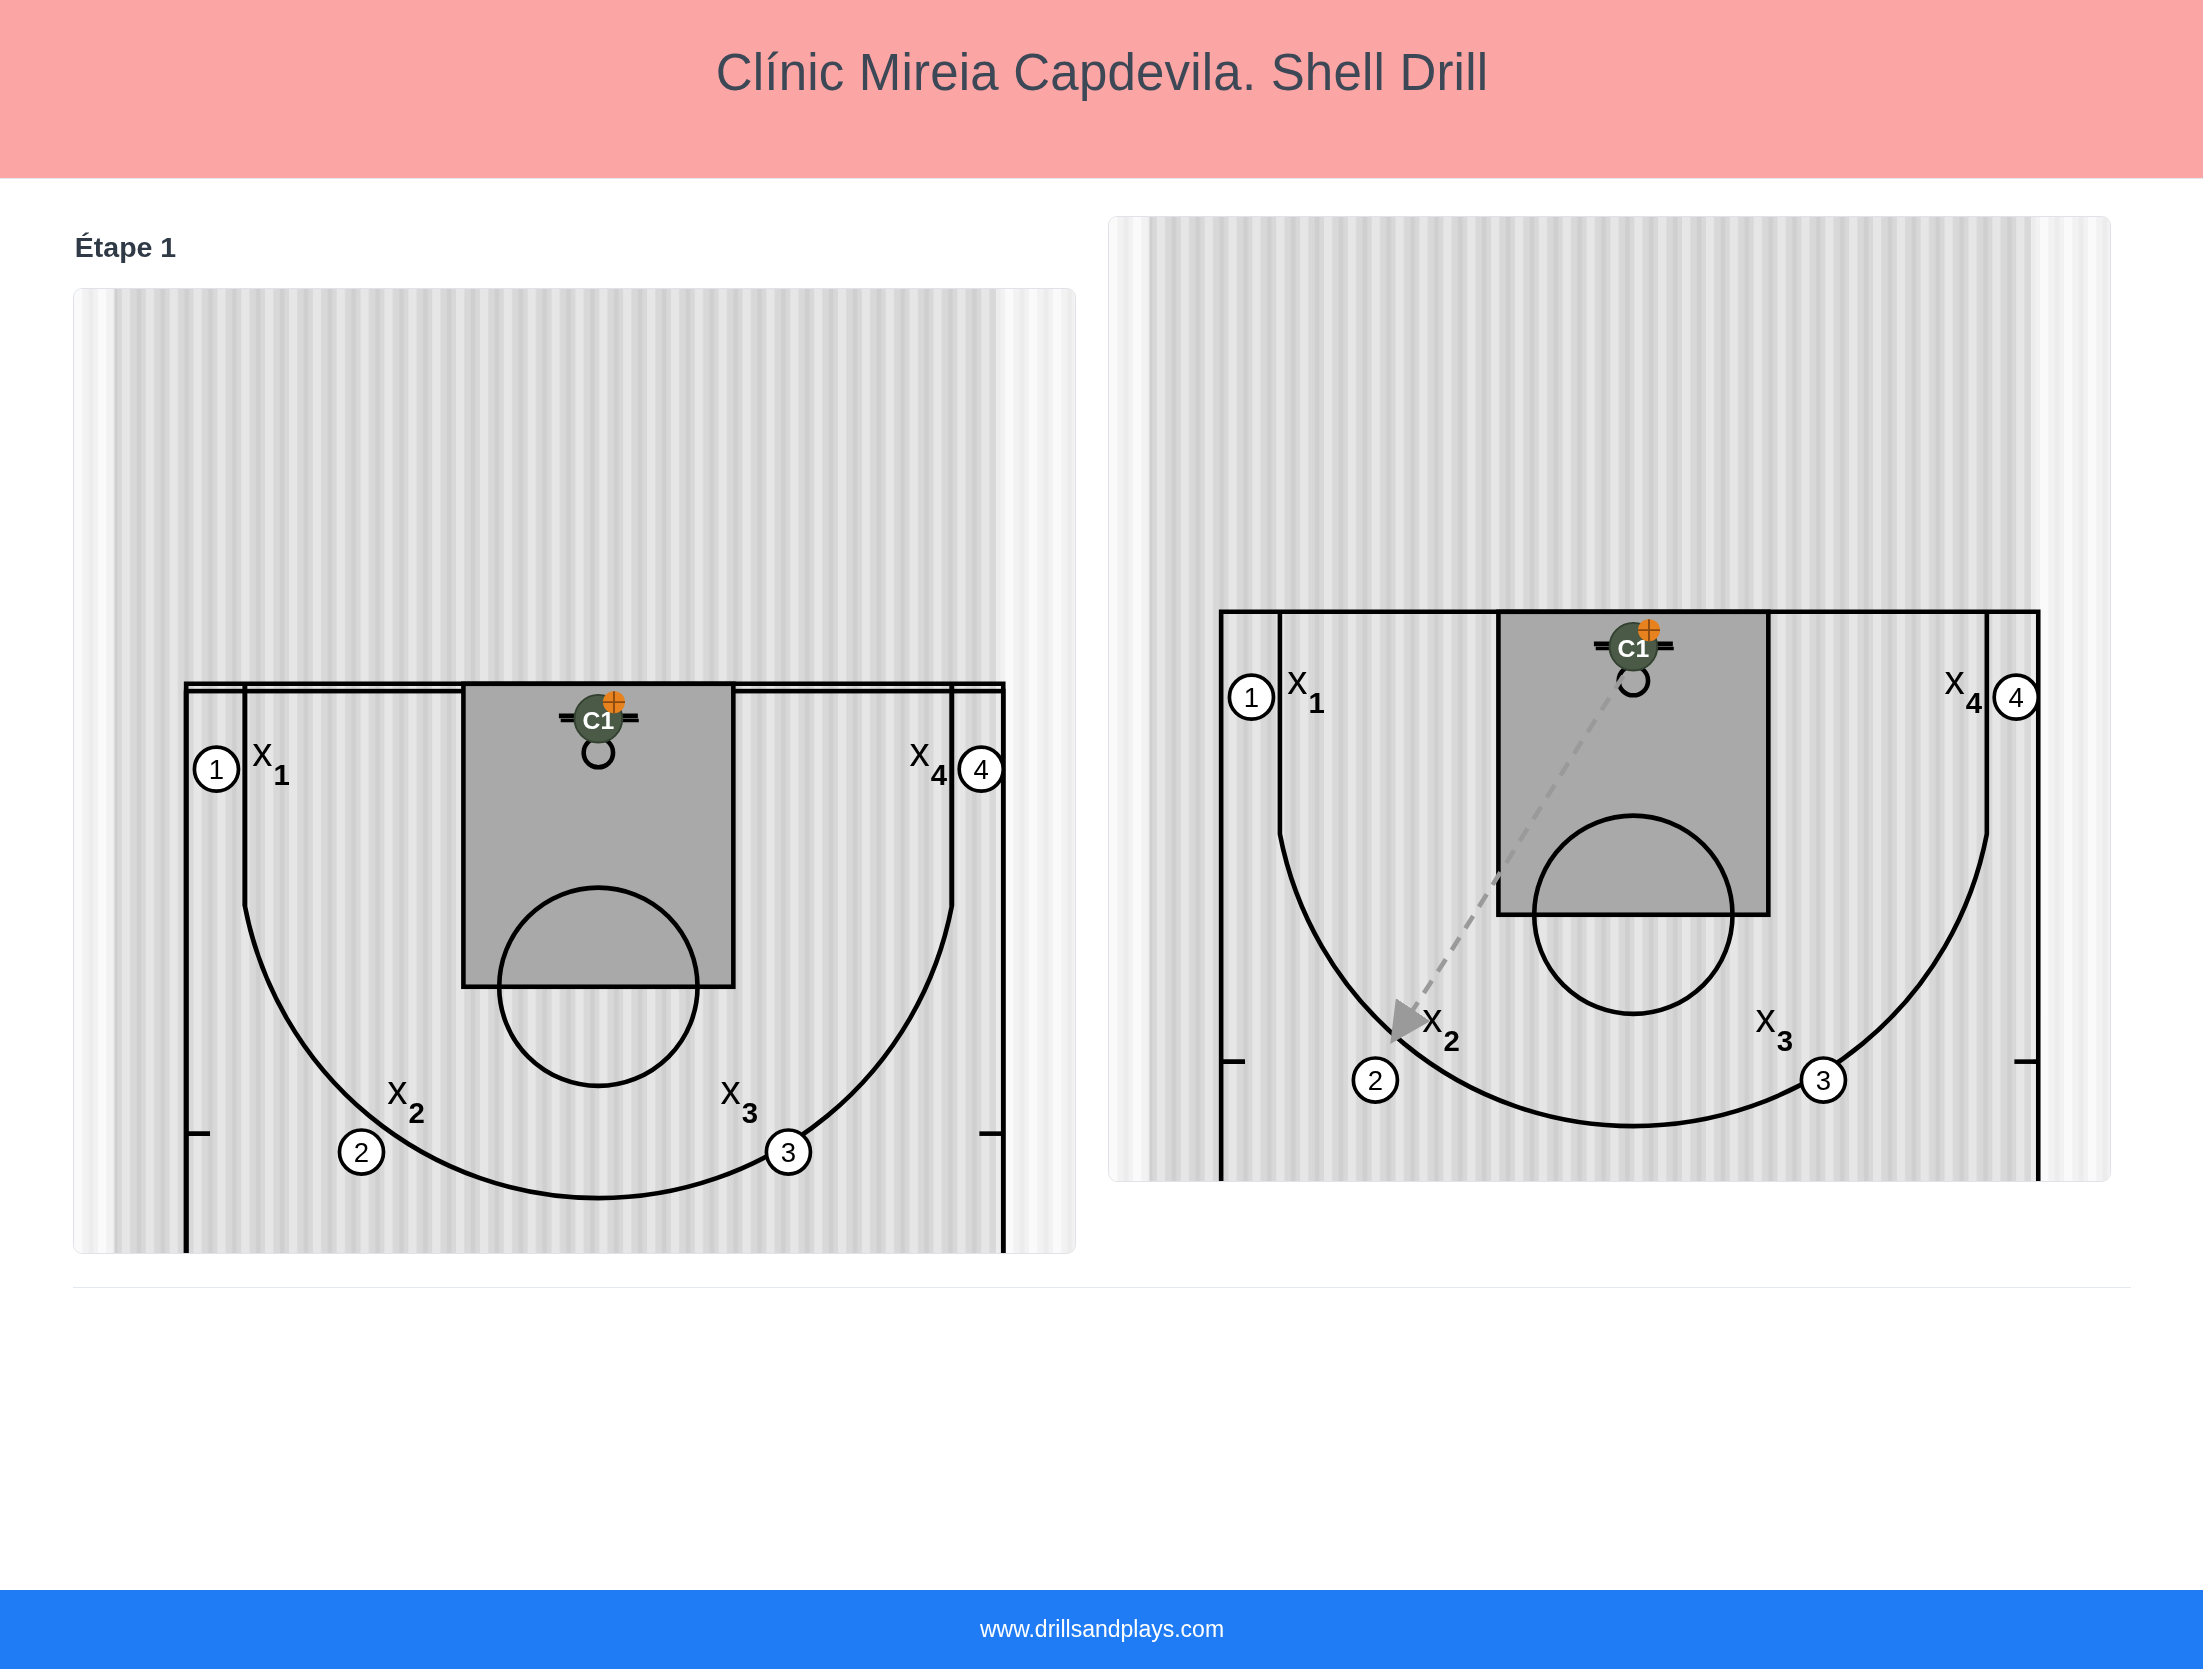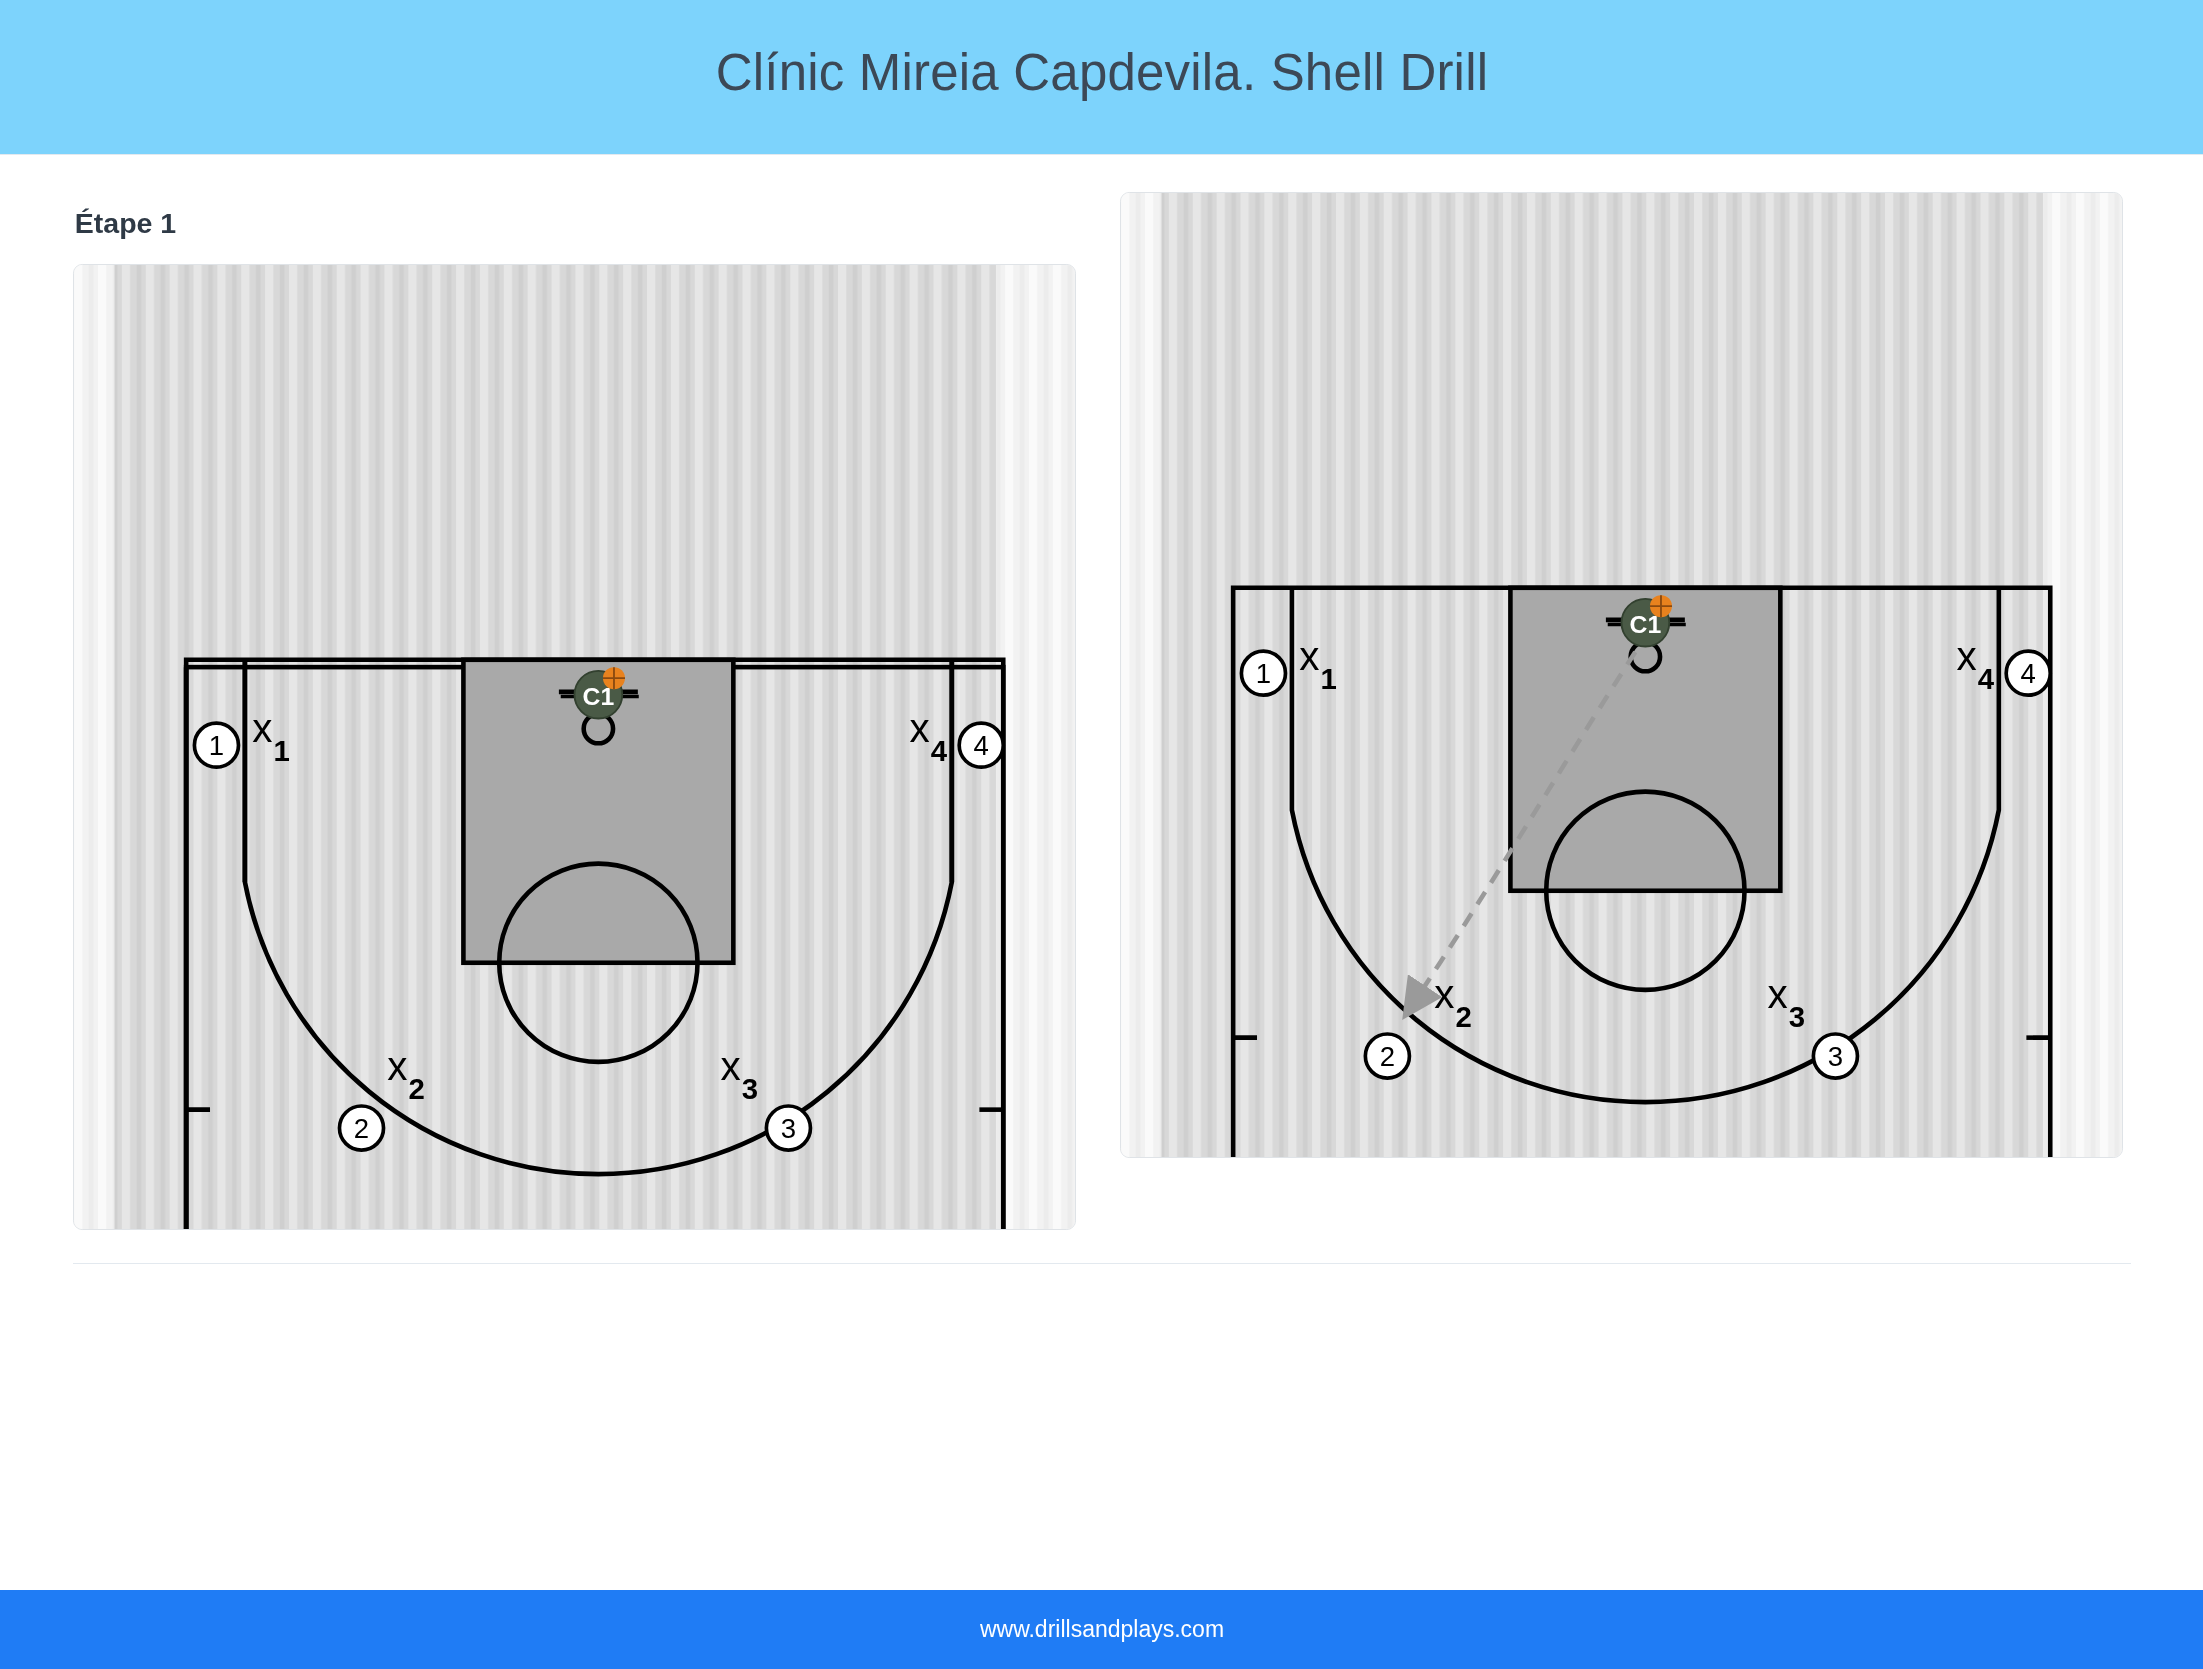"Clínic Mireia Capdevila. Shell Drill" .header { background: #7dd3fc -> #fca5a5; padding: 44px 0 29px 0 -> 44px 0 53px 0 }
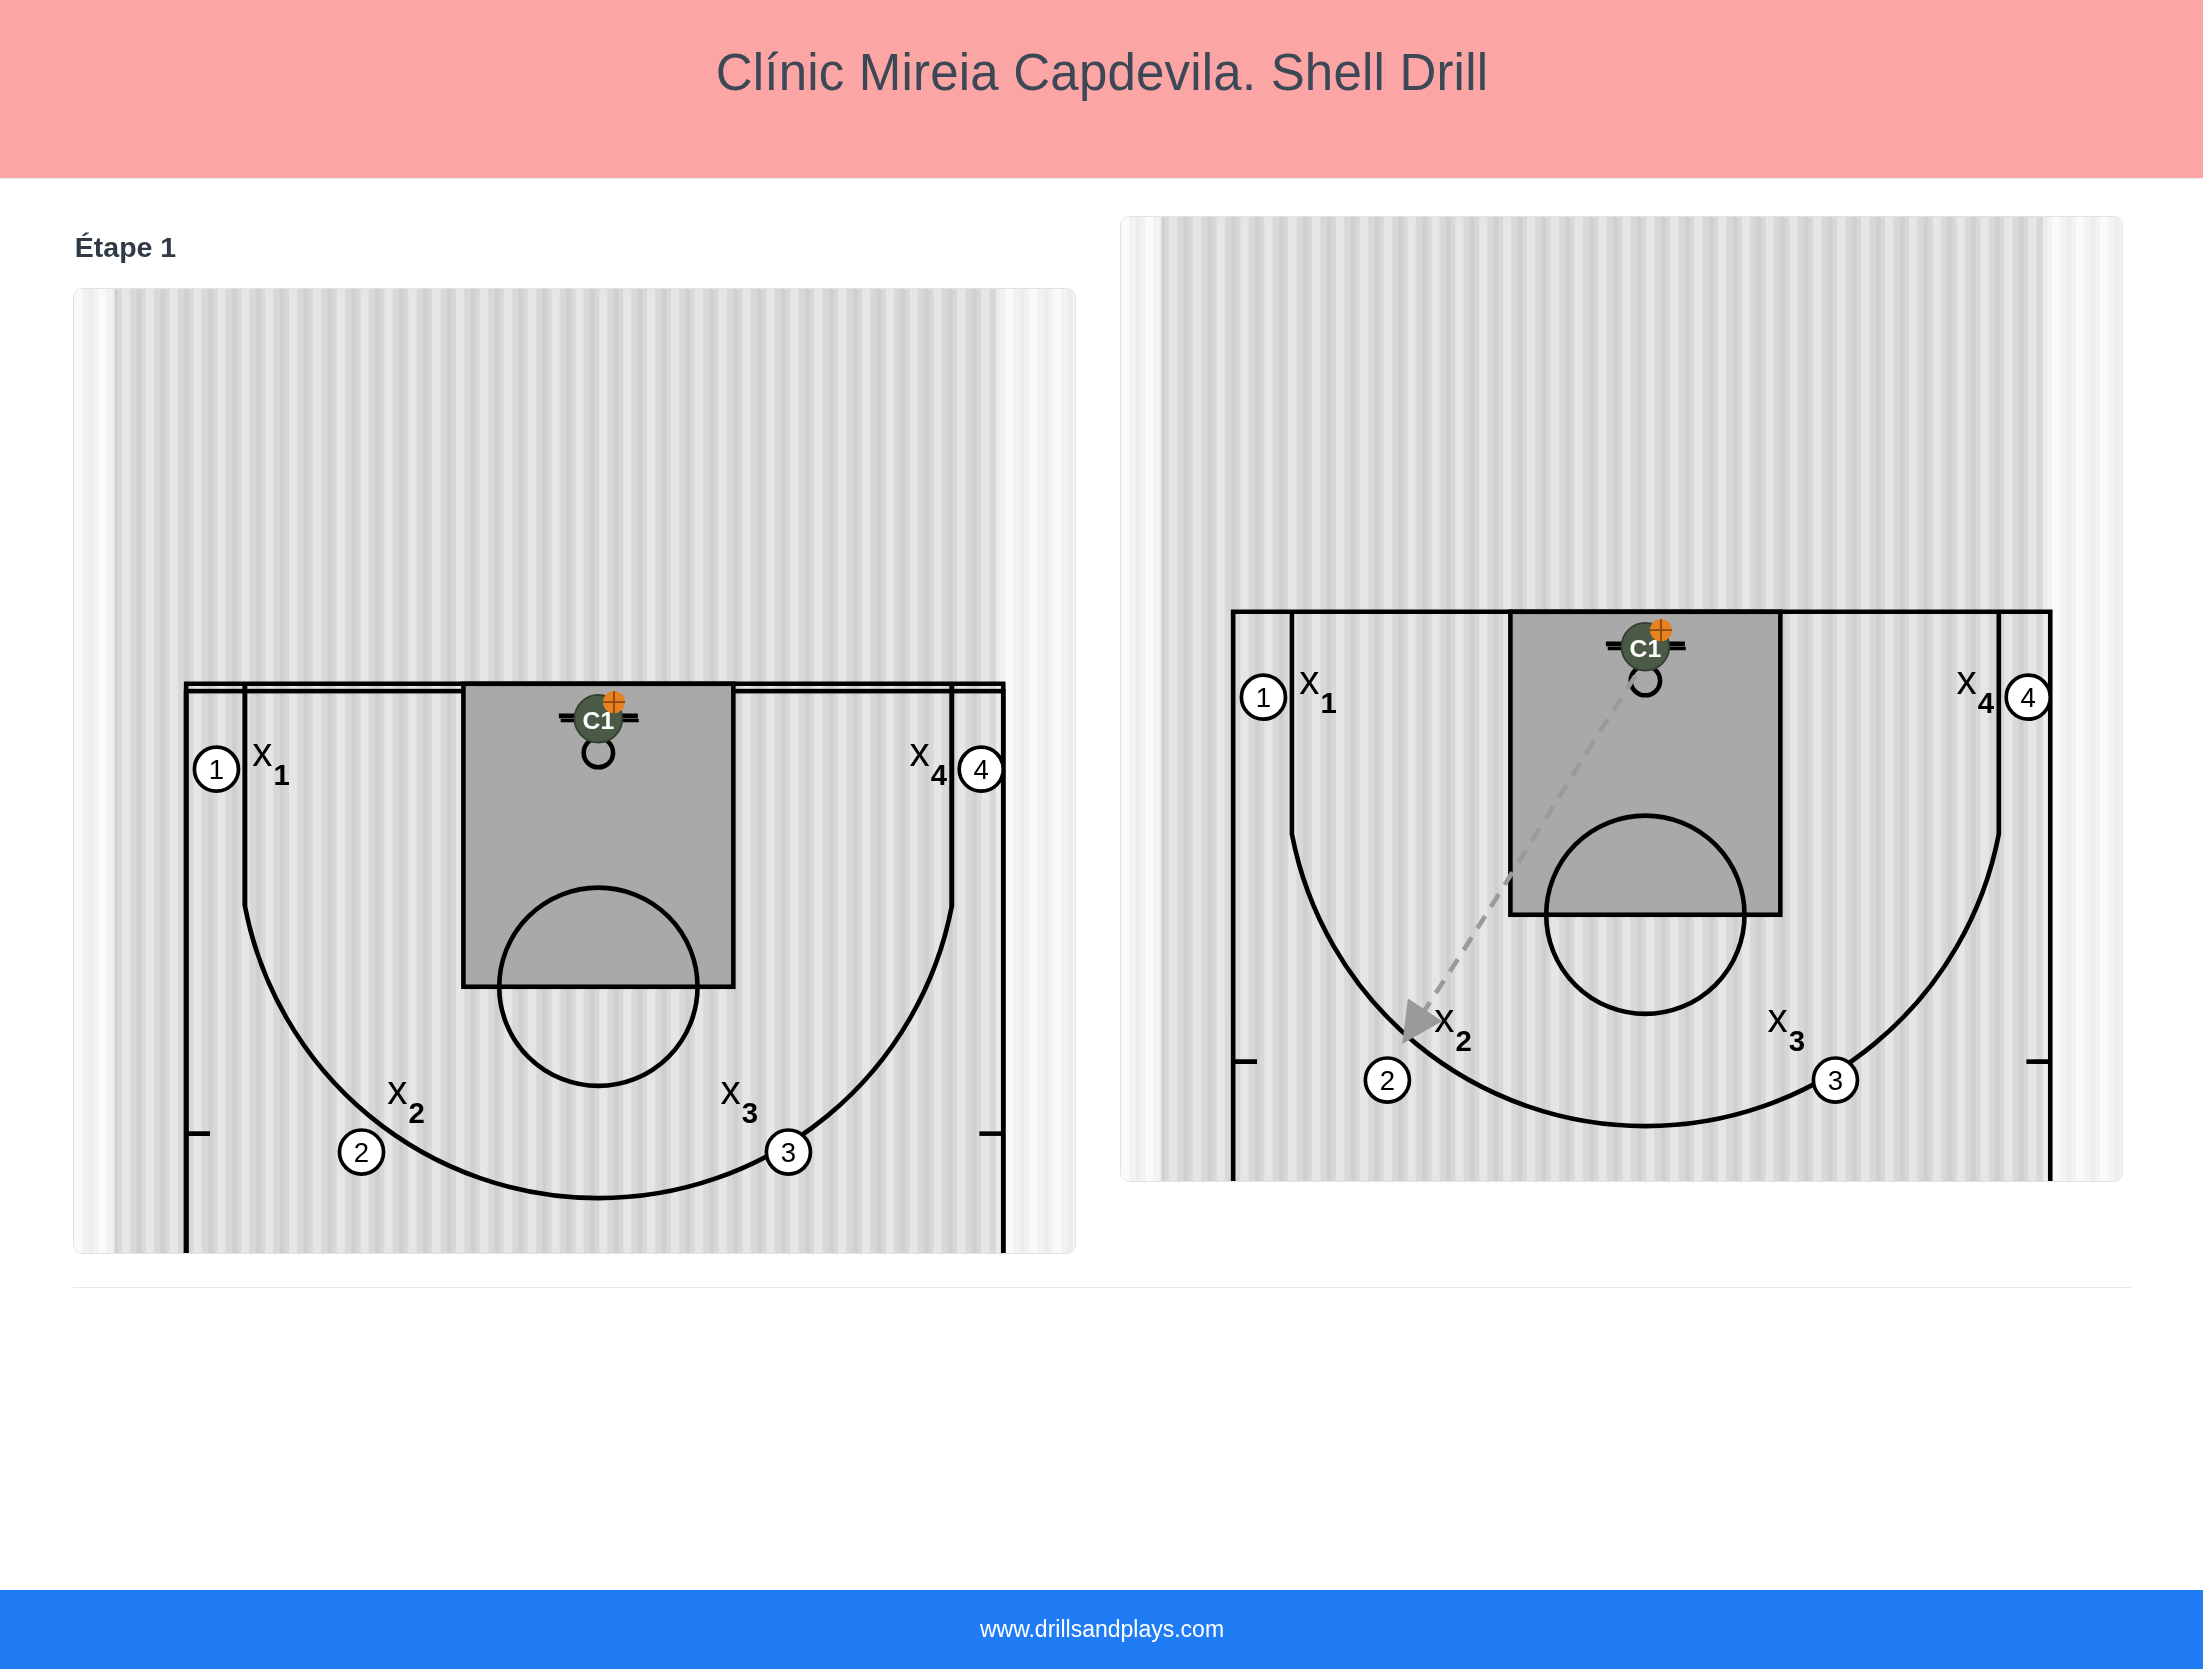"Étape 1" .steps { gap: 44px -> 32px }
